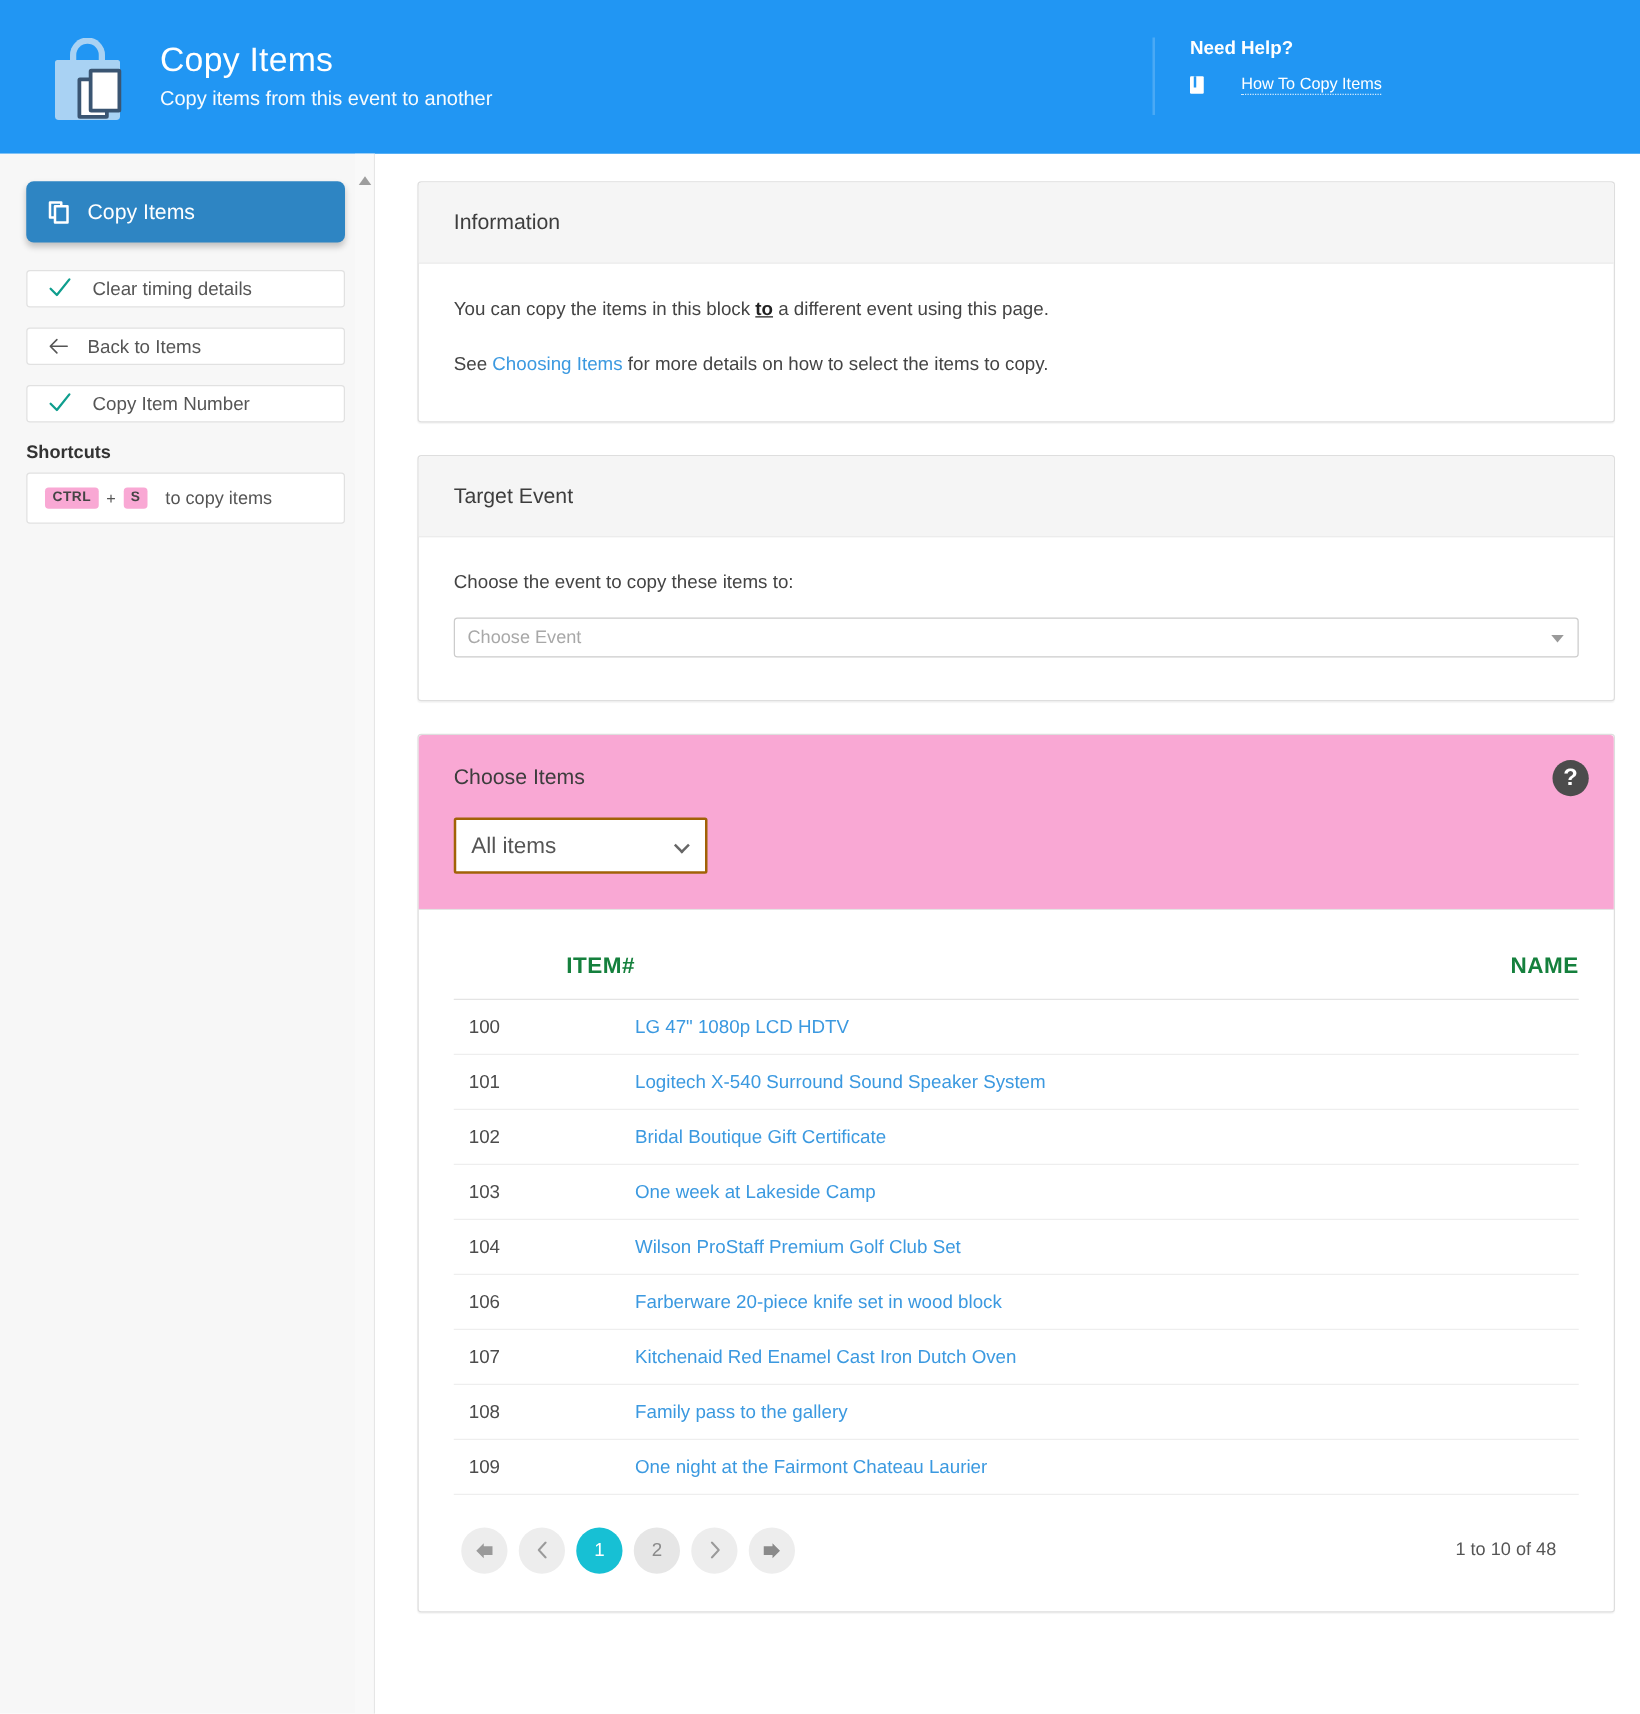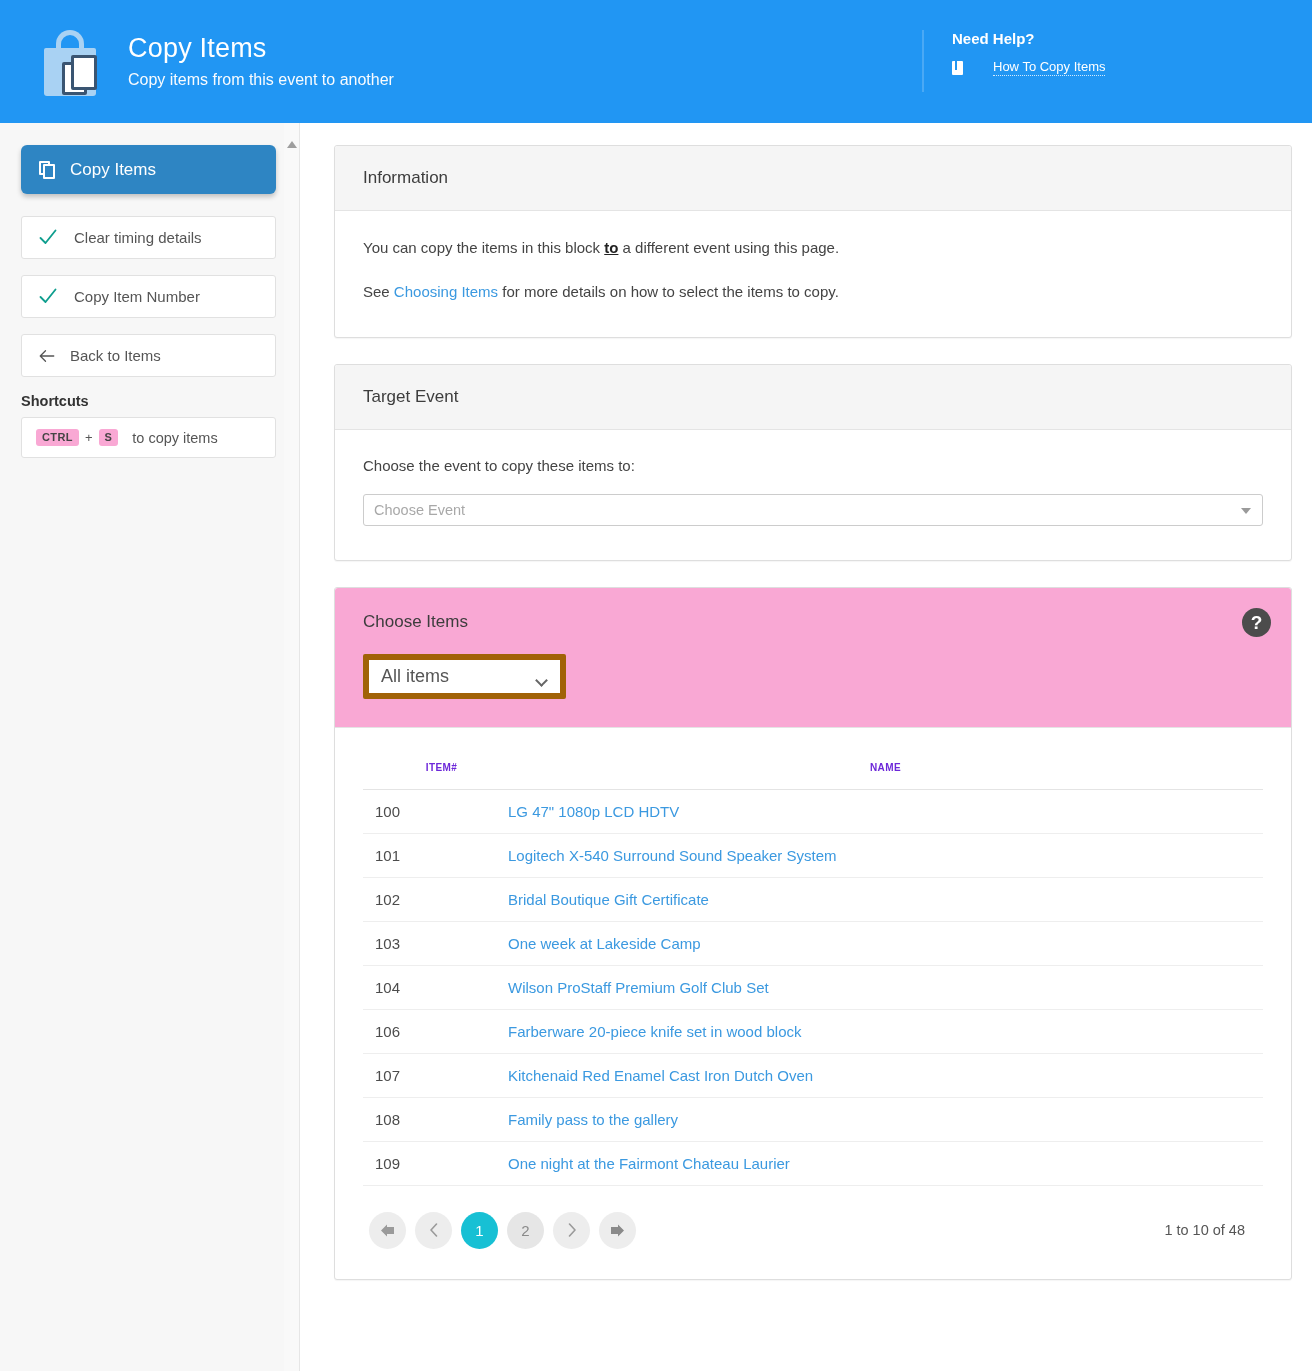"Clear timing details" .side-btn { height: 43px -> 30px }
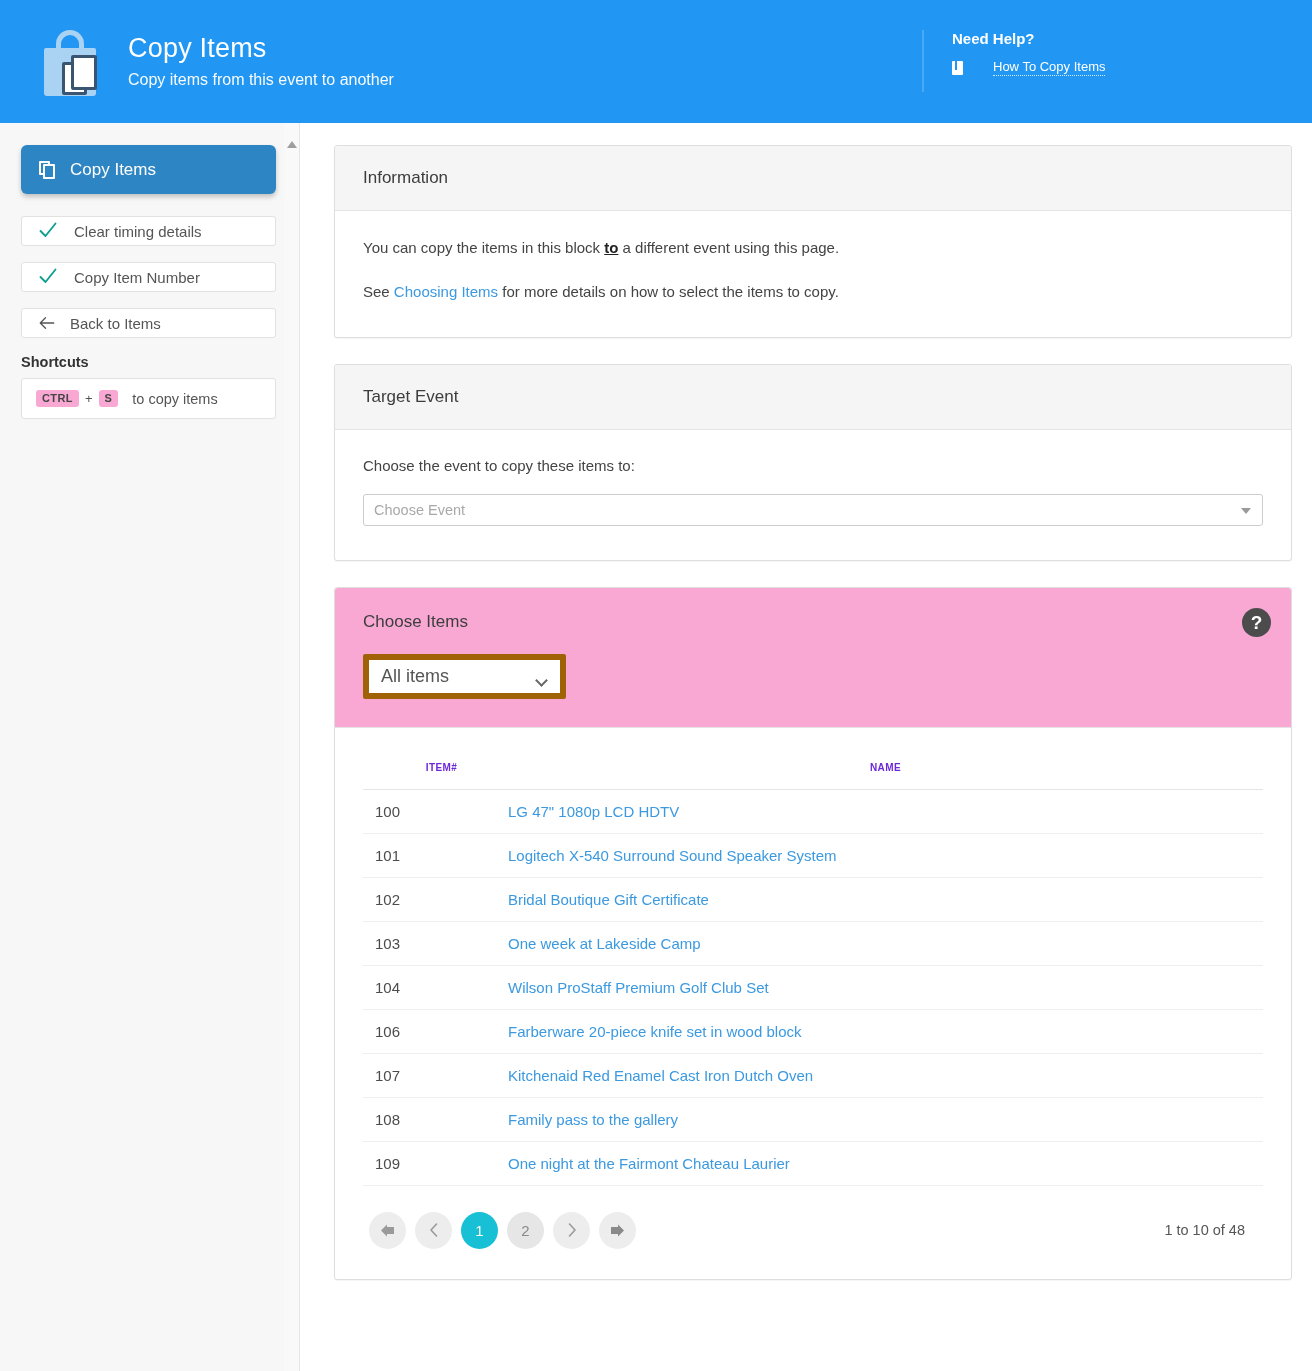"Copy Item Number" div.side-btn { order: before "Back to Items" -> after "Back to Items" }
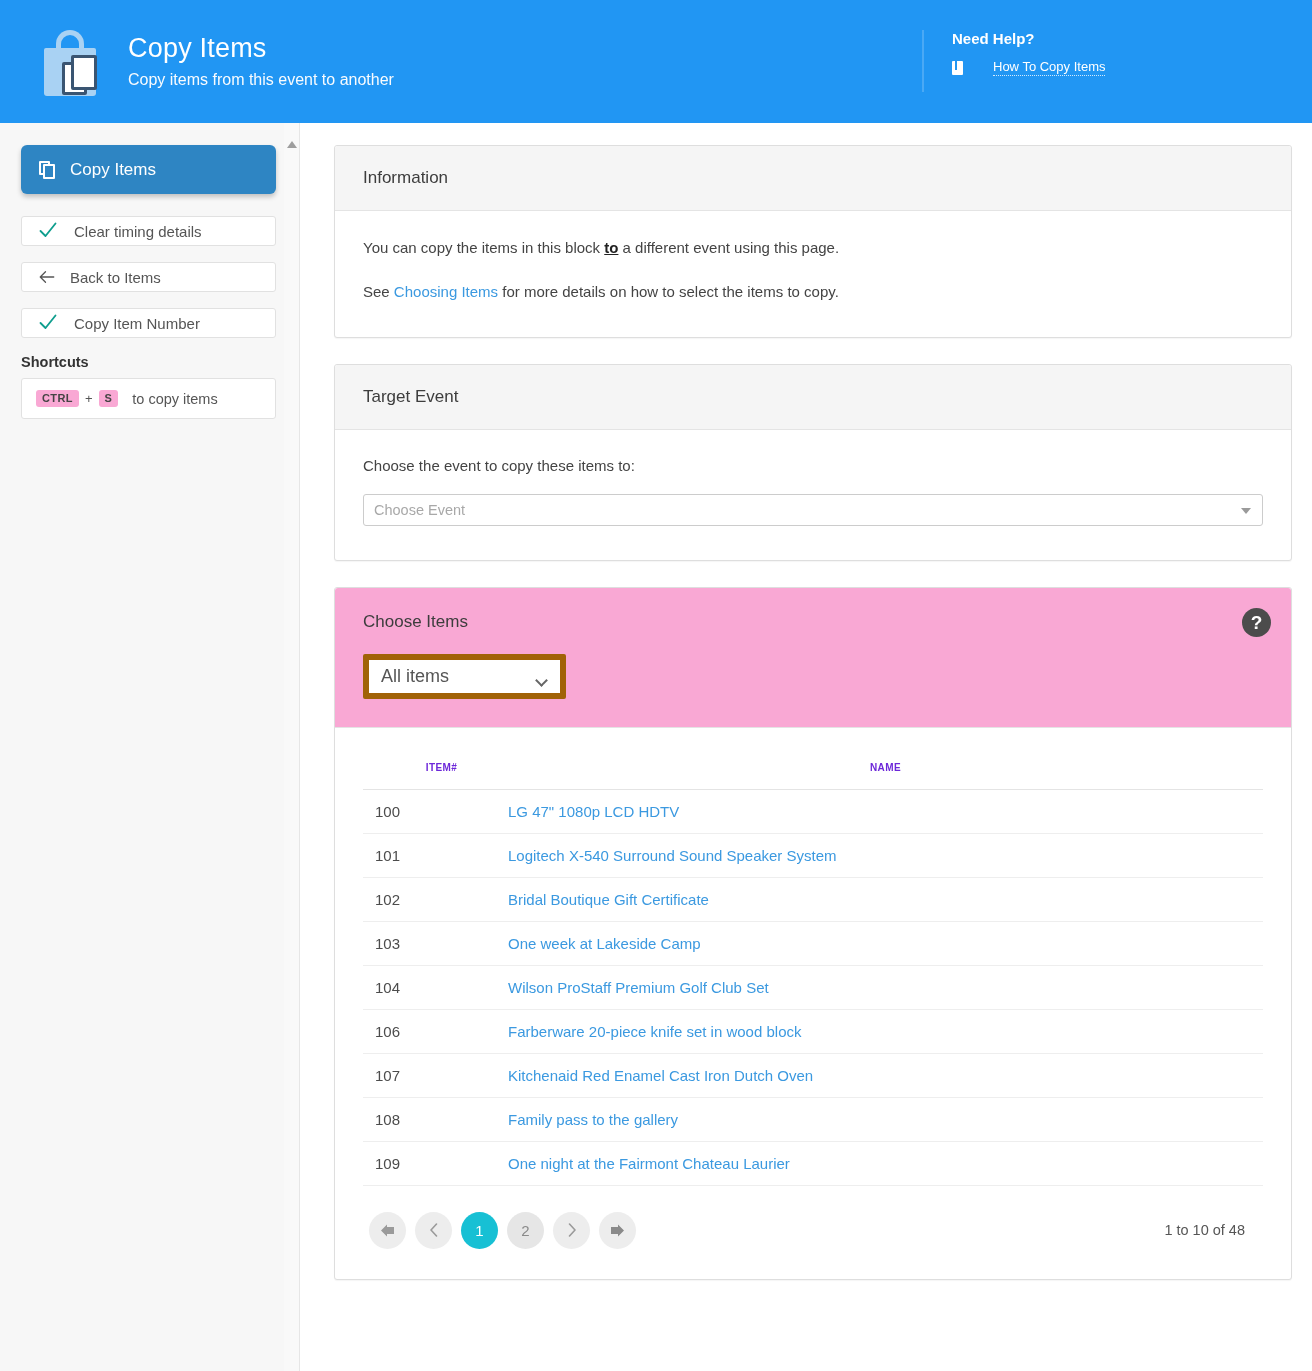"All items" .items-select { border: 6px solid #a16207 -> 2px solid #a16207 }
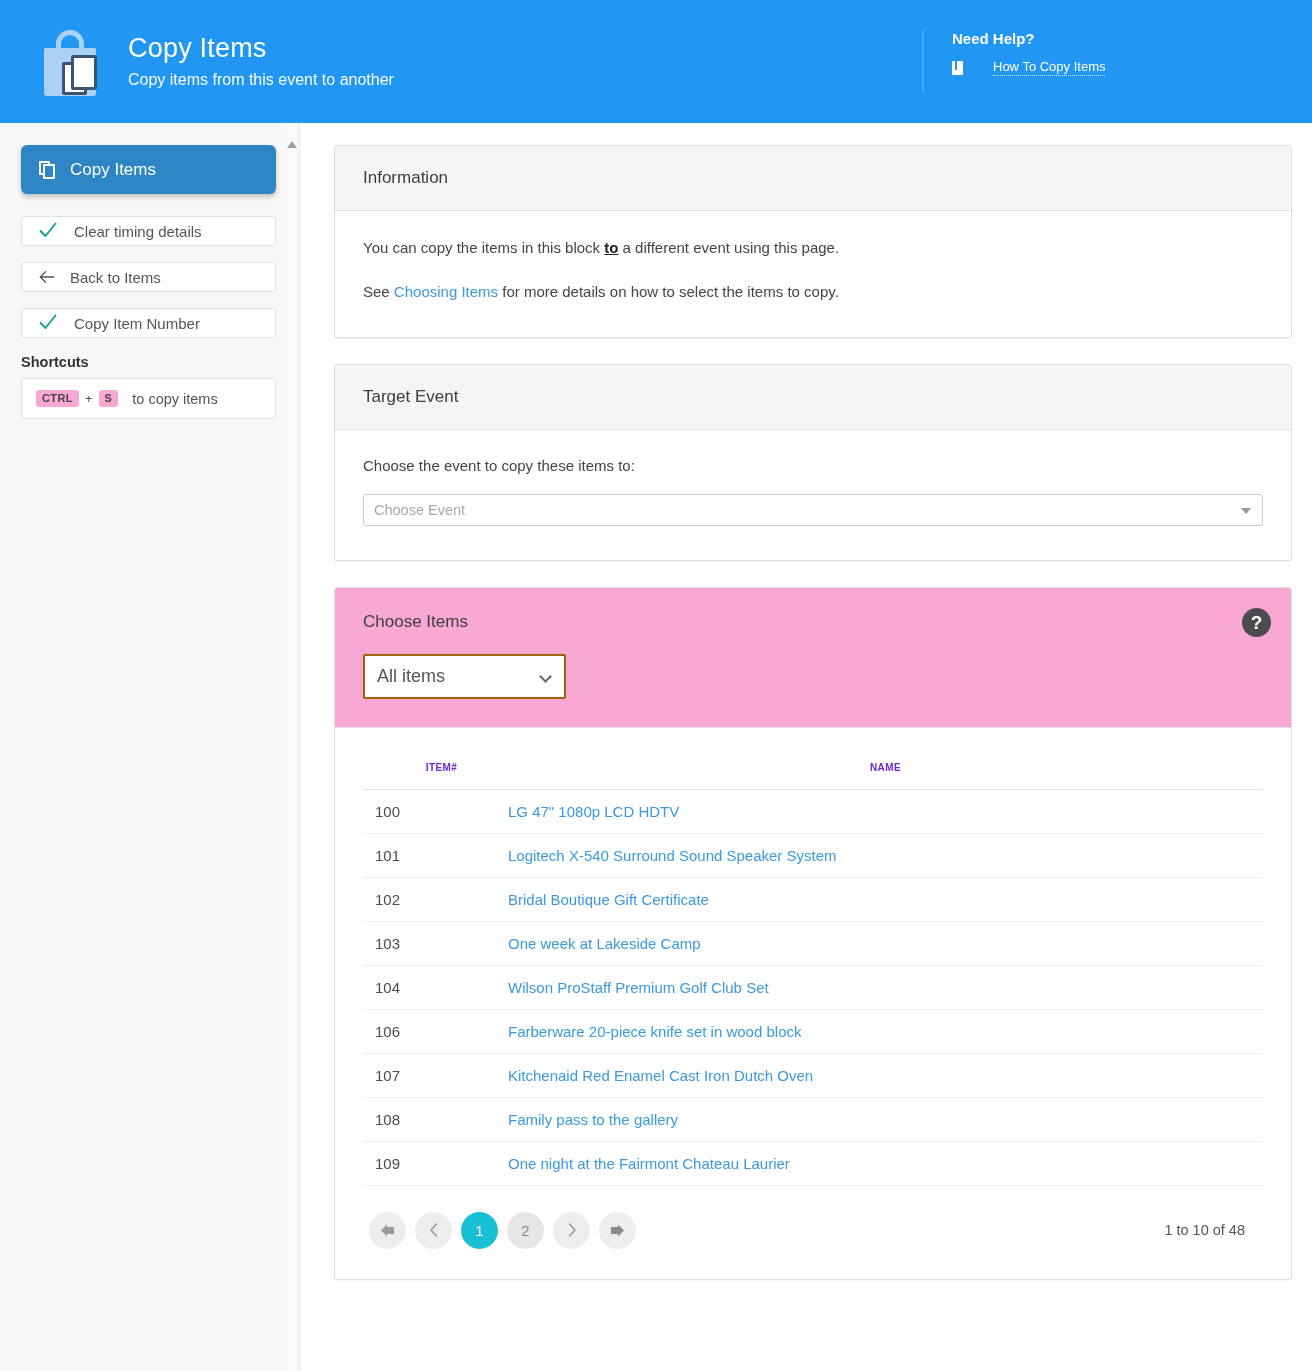"ITEM#" table.items th { color: #6d28d9 -> #15803d; font-size: 10px -> 18px; text-align: center -> right }
